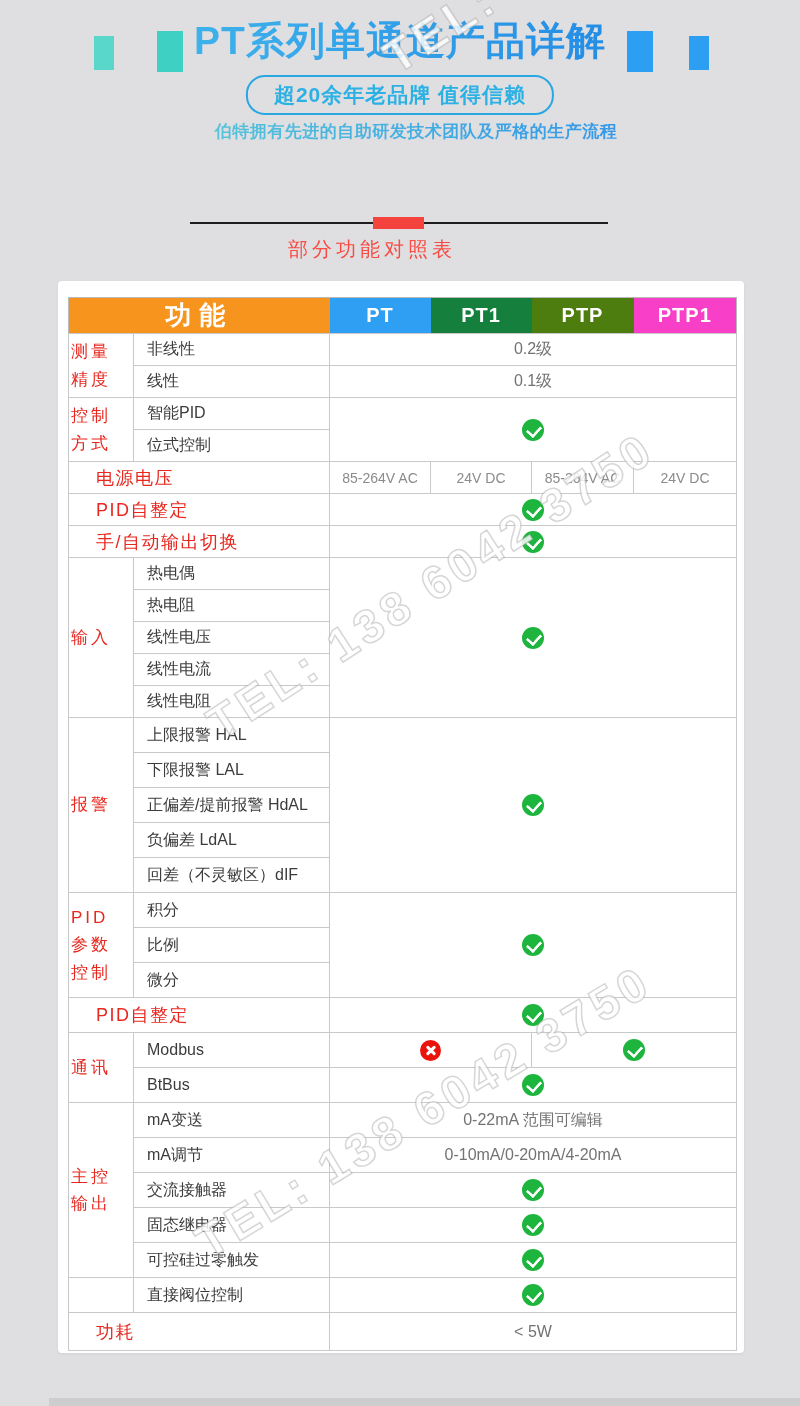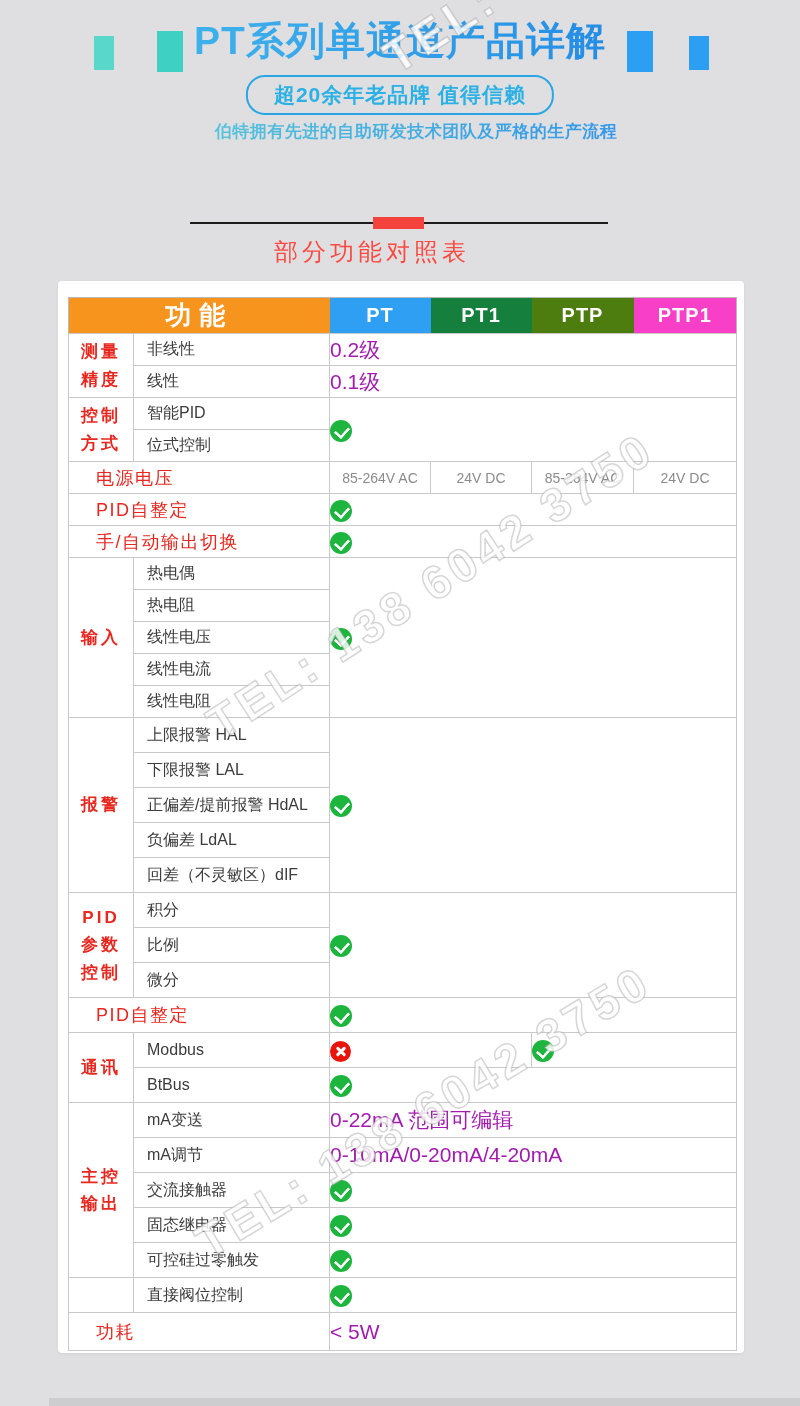"部分功能对照表" .section-title { font-size: 24px -> 20px }
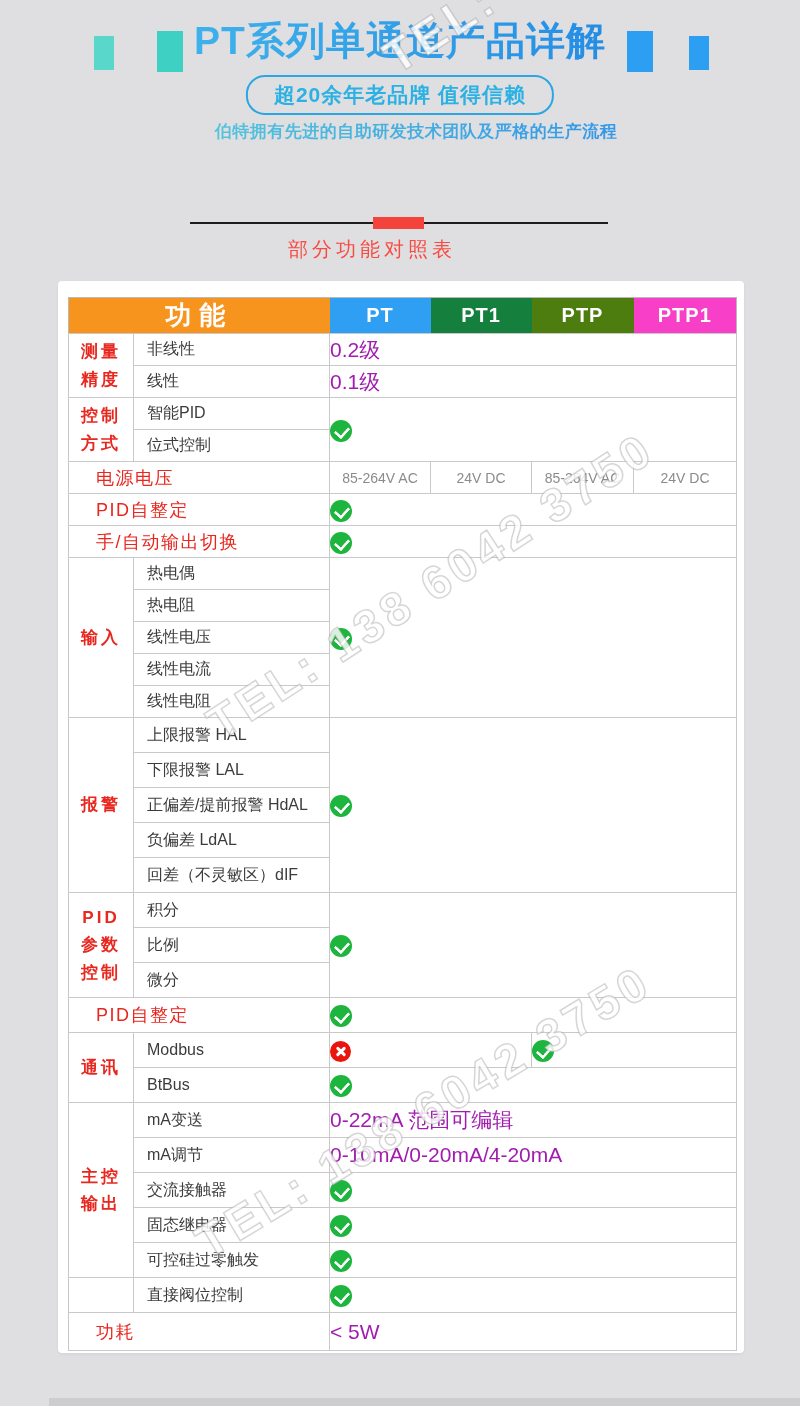"测量" td.g { font-weight: 700 -> 400; text-align: center -> none }
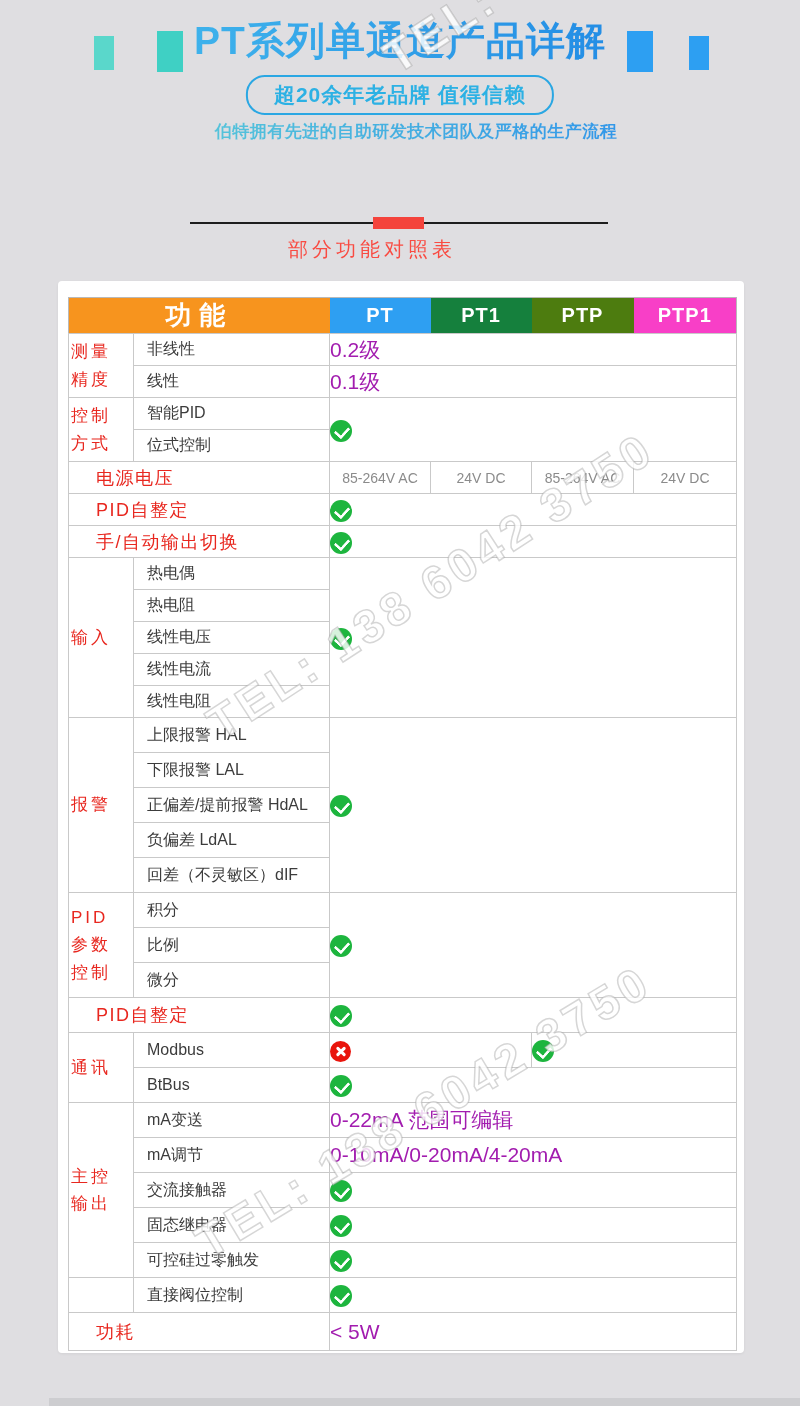"0.2级" td.v { color: #a21caf -> #737373; font-size: 21px -> 16px; text-align: none -> center }
